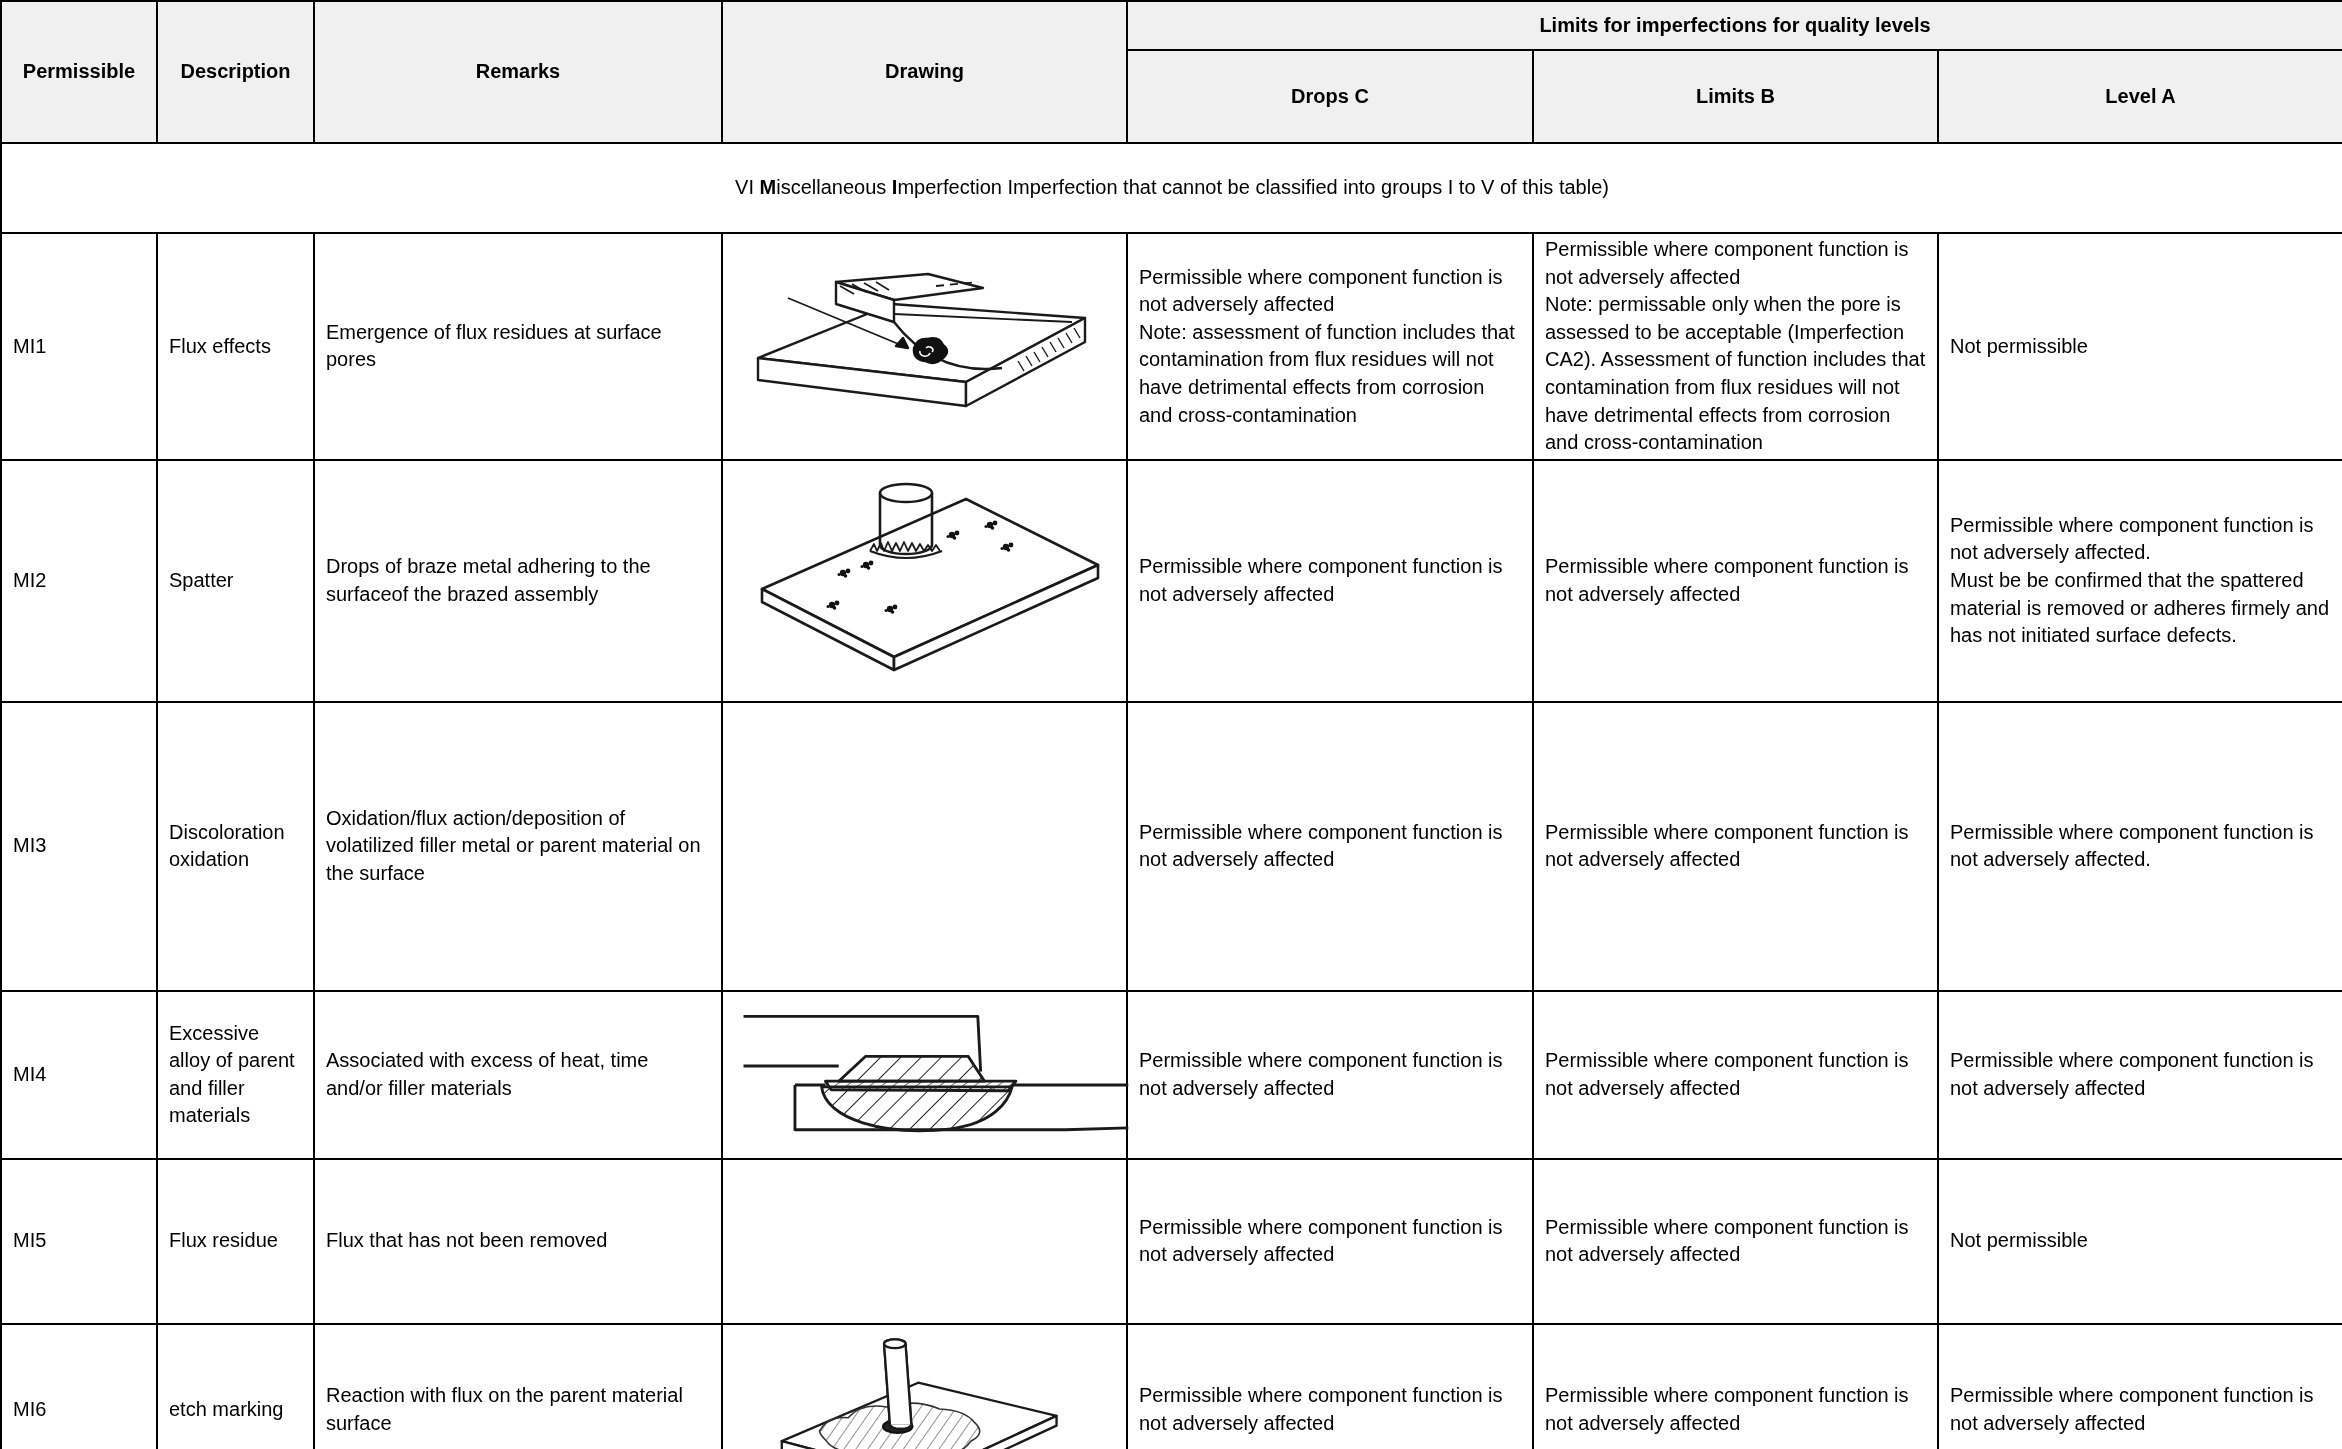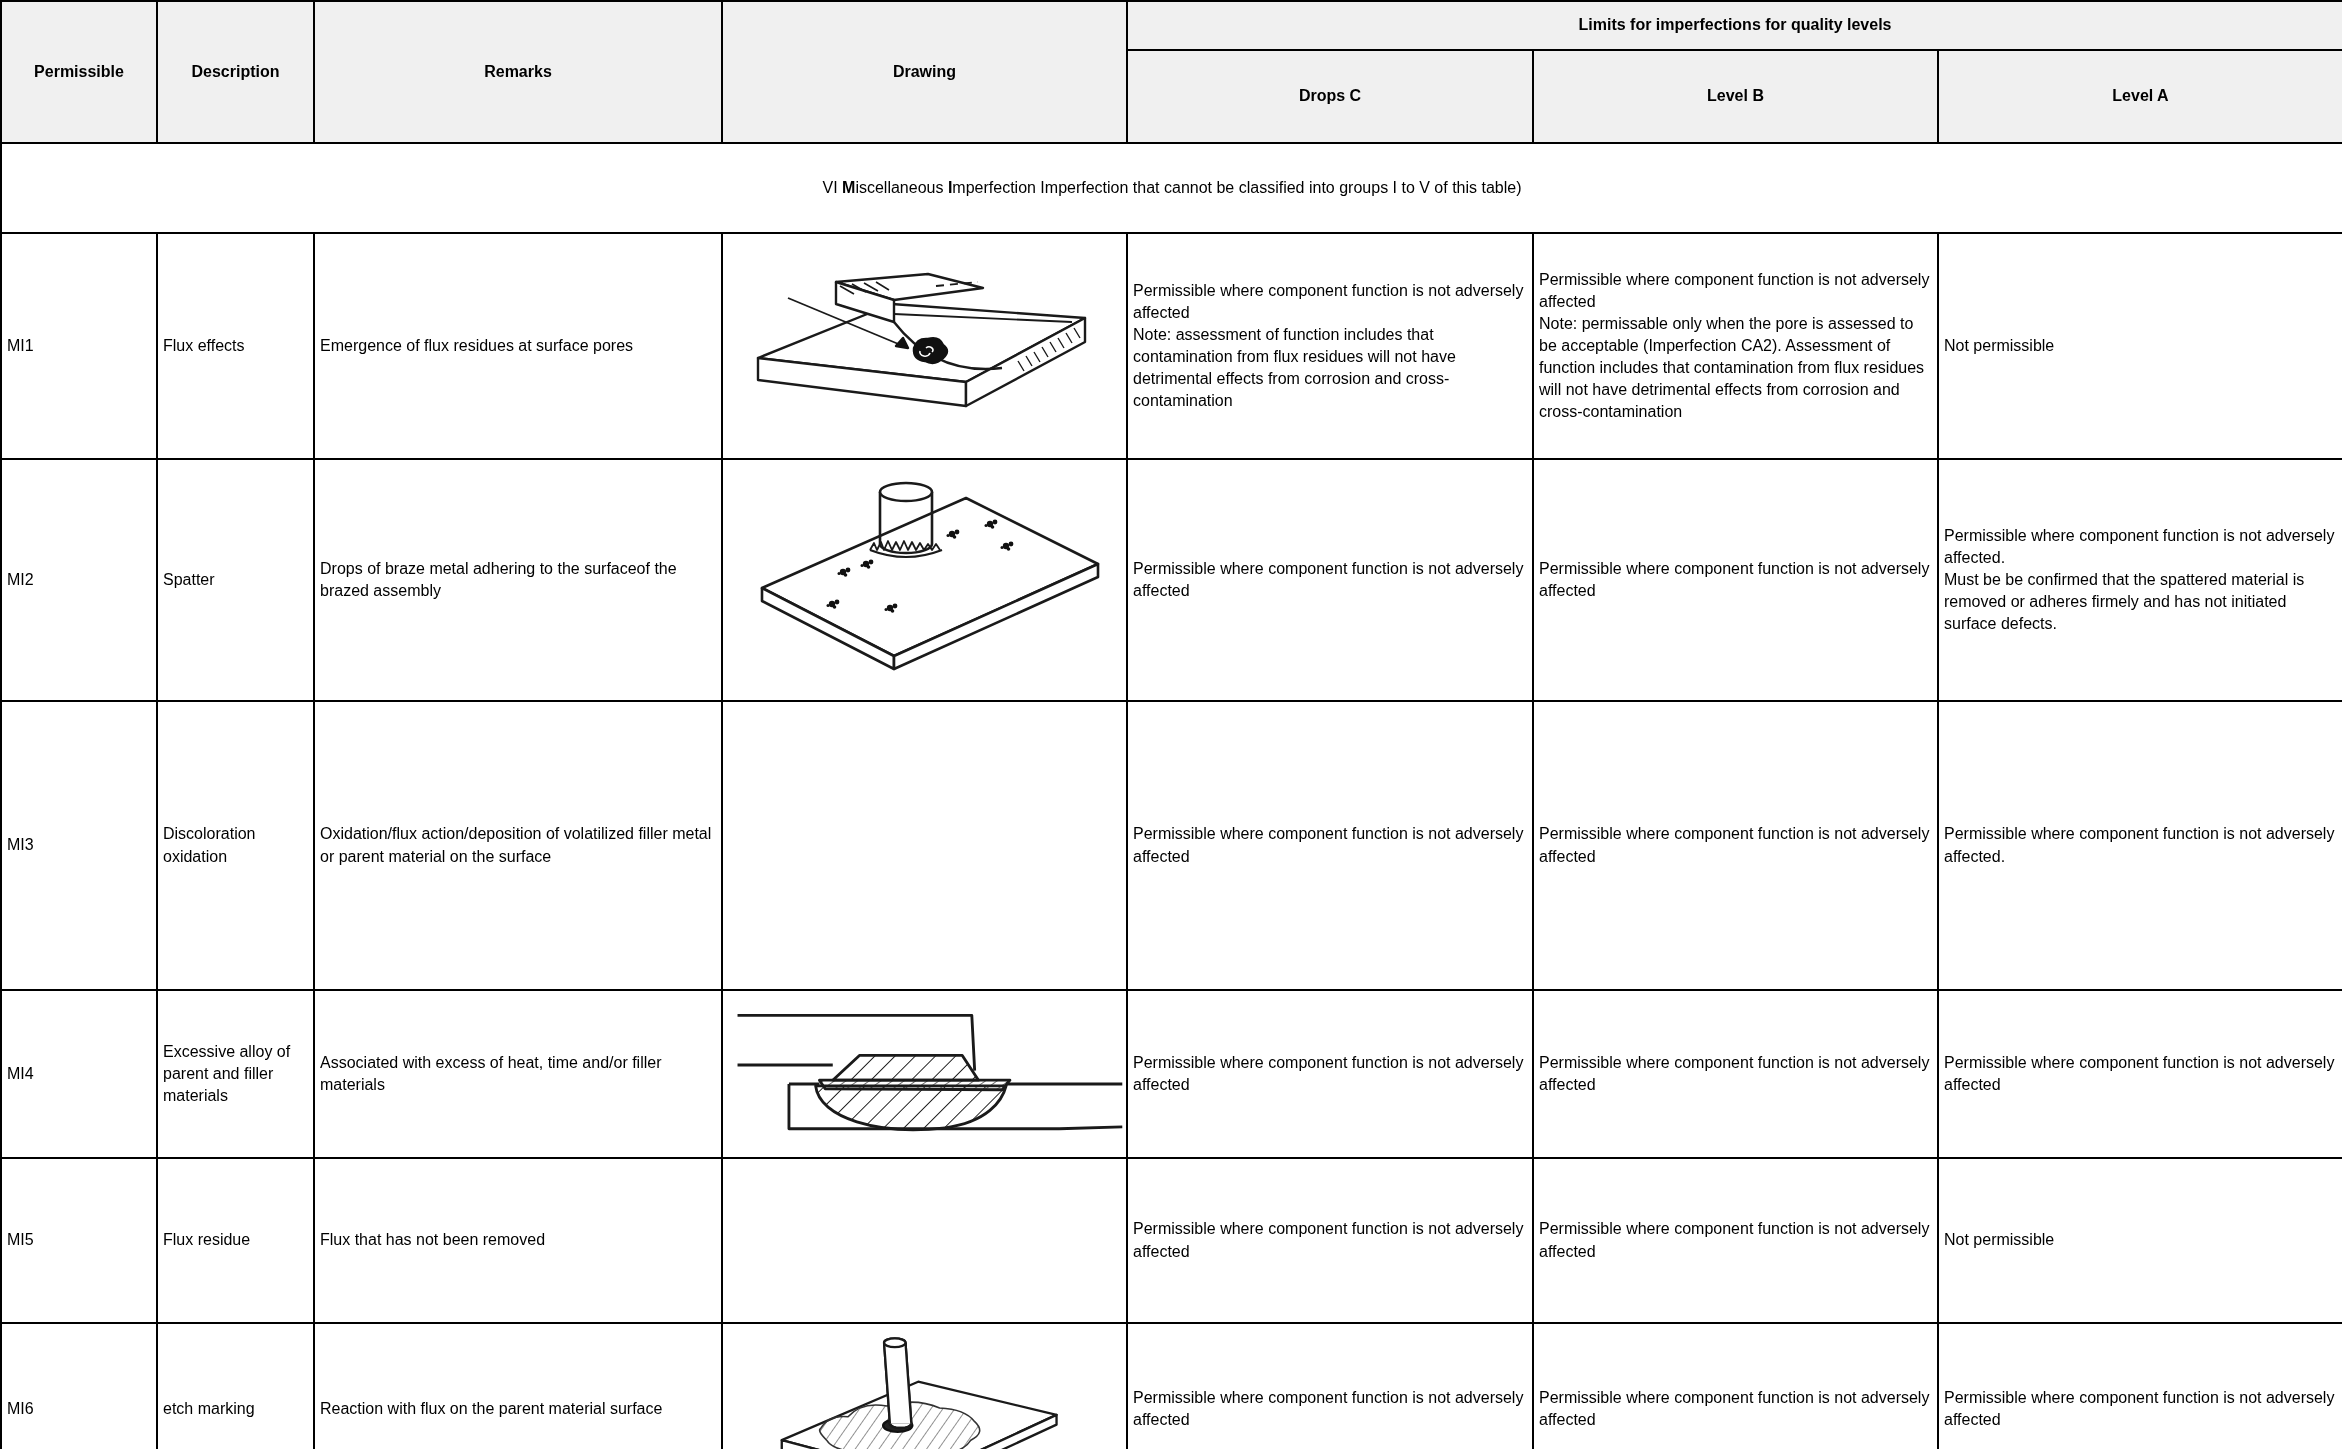"Limits for imperfections for quality" table.imp th, table.imp td { font-size: 16px -> 20px; padding: 2px 5px -> 2px 11px }
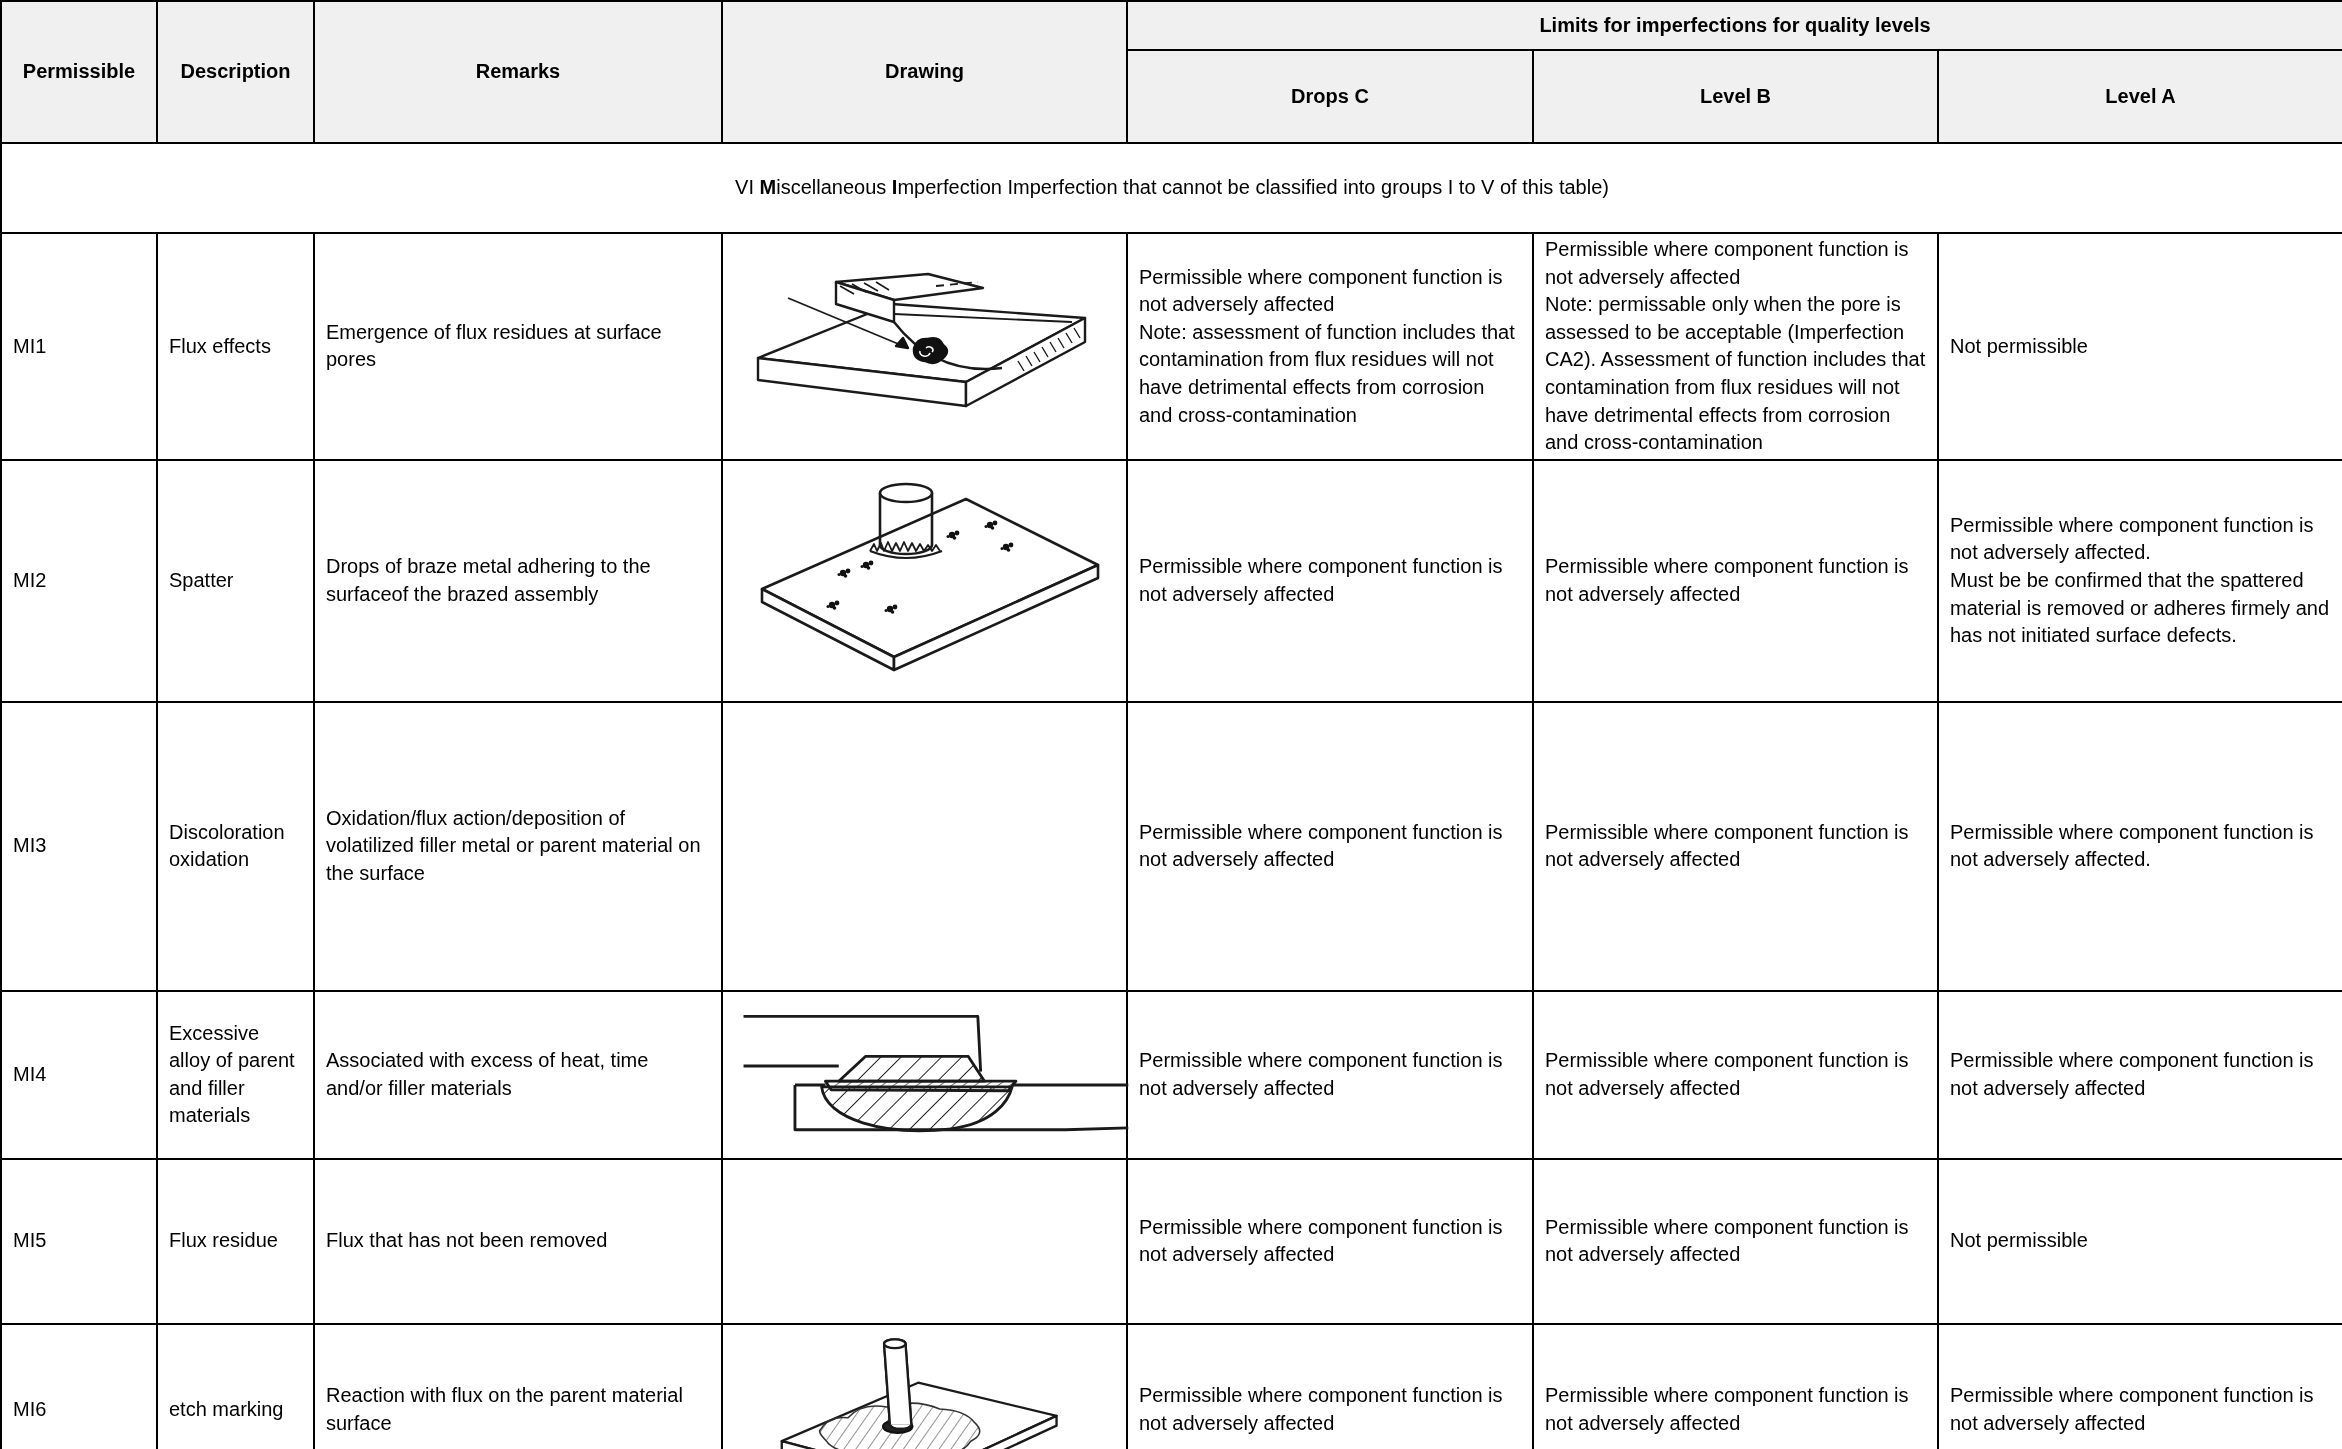"Level B" th.hdr { text: Level -> Limits }
